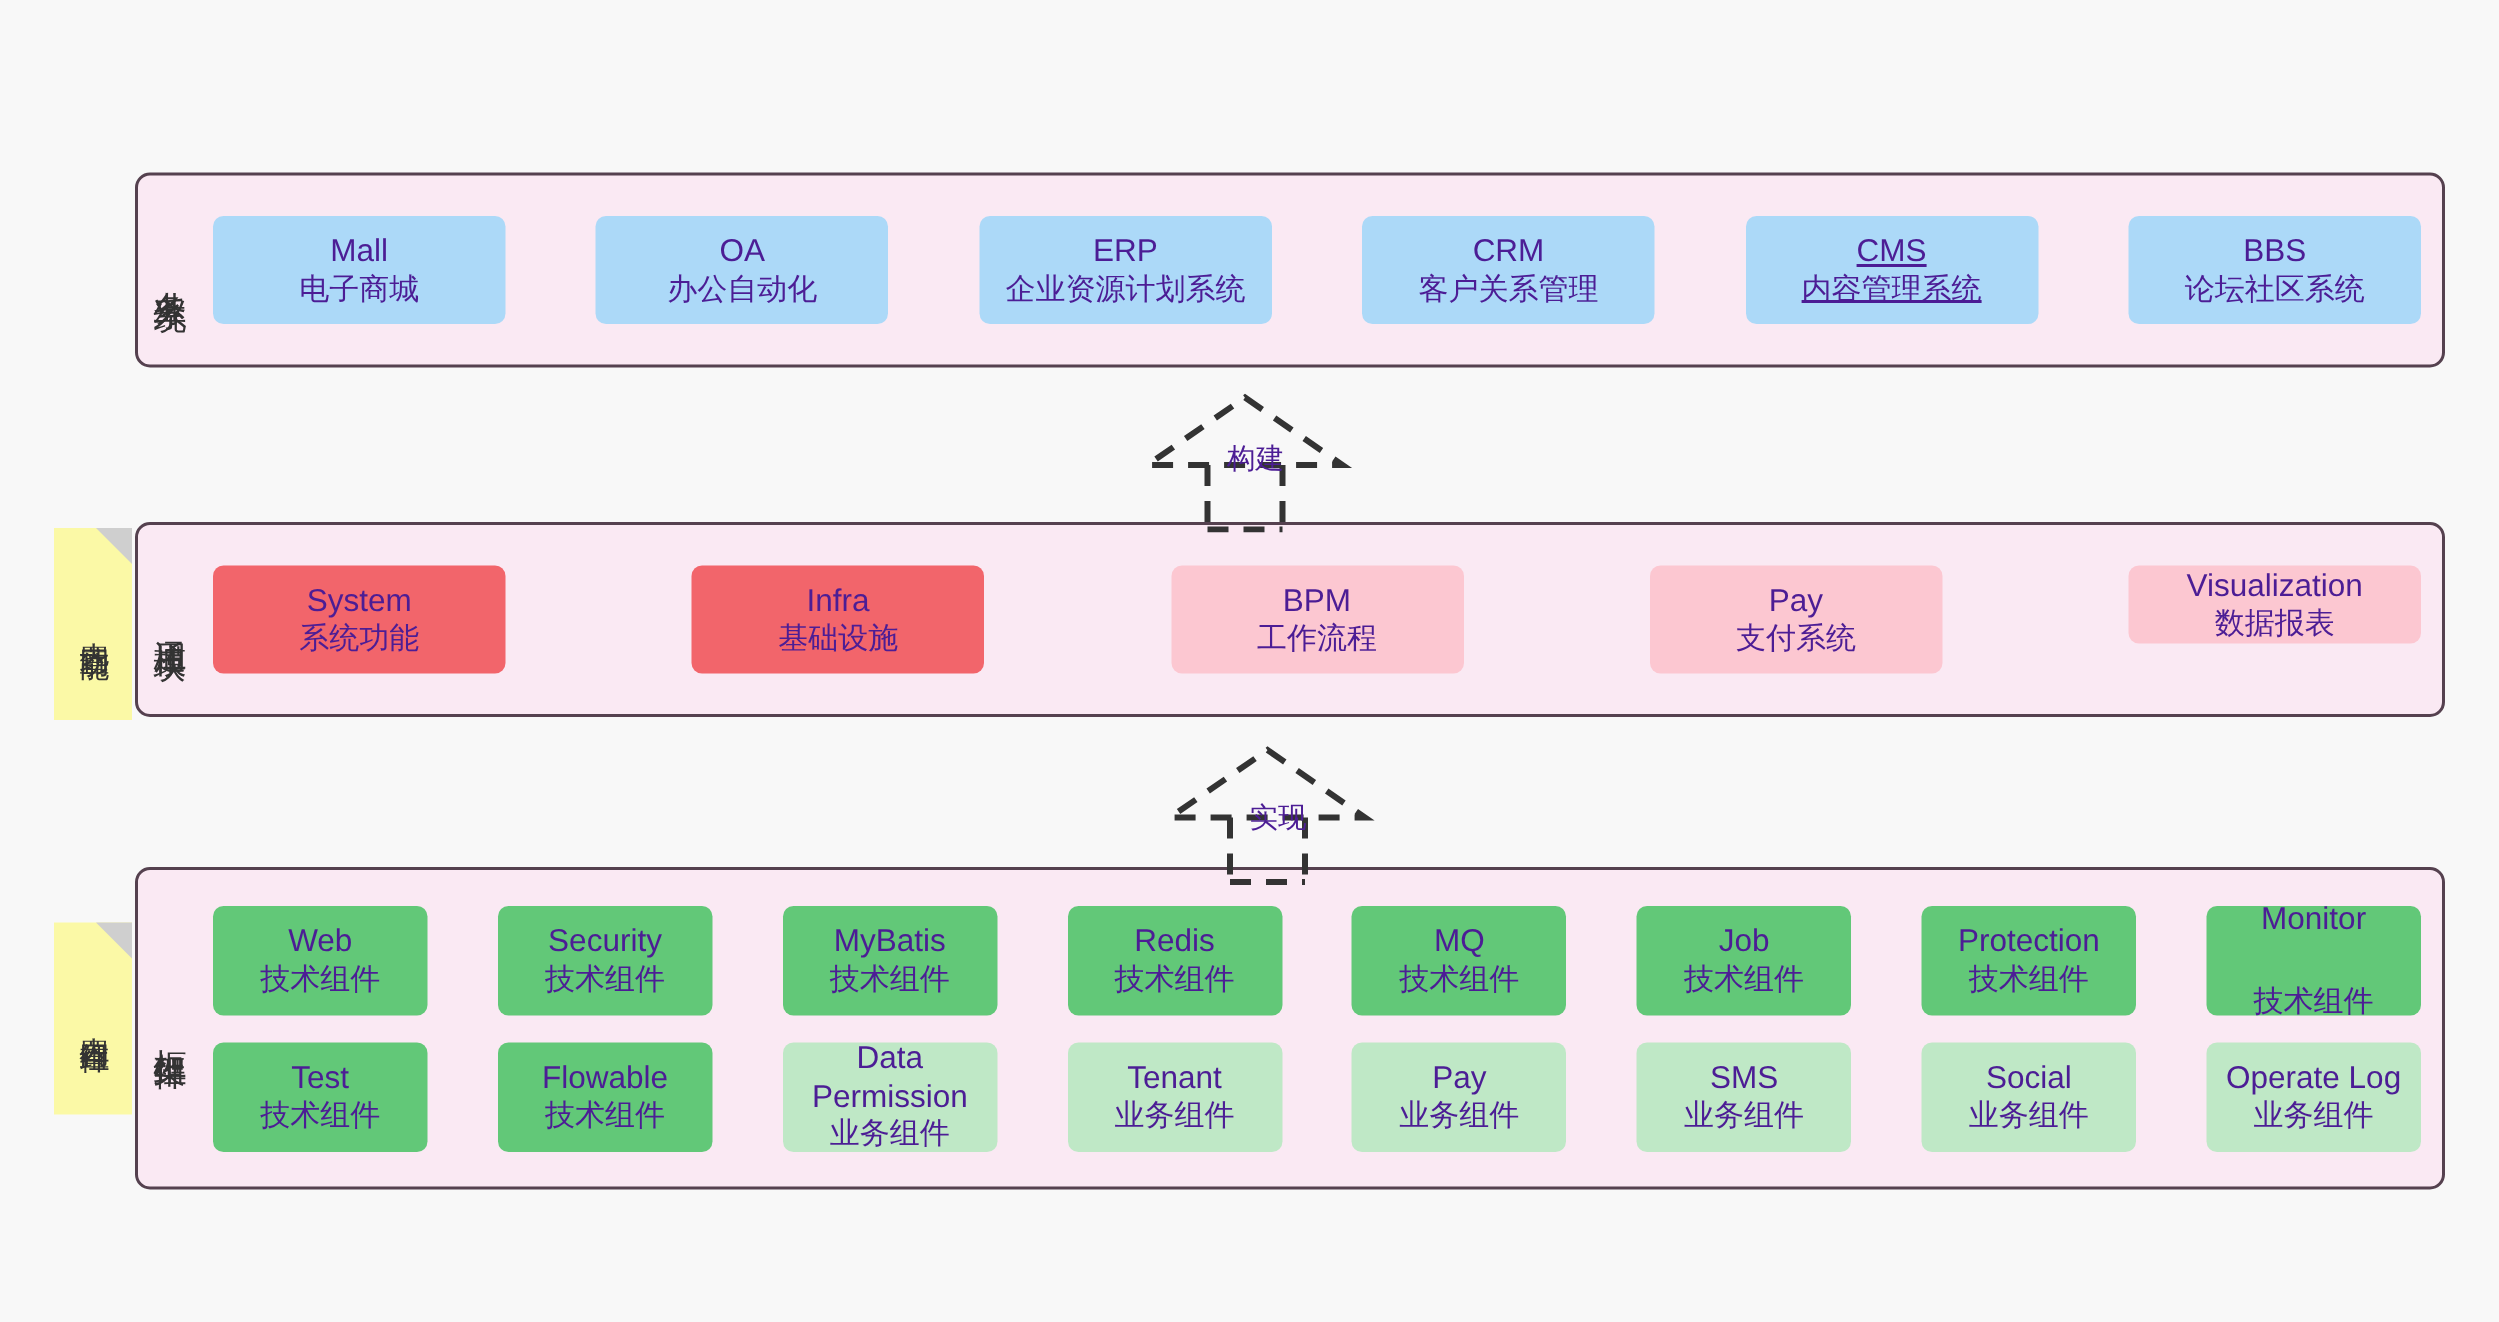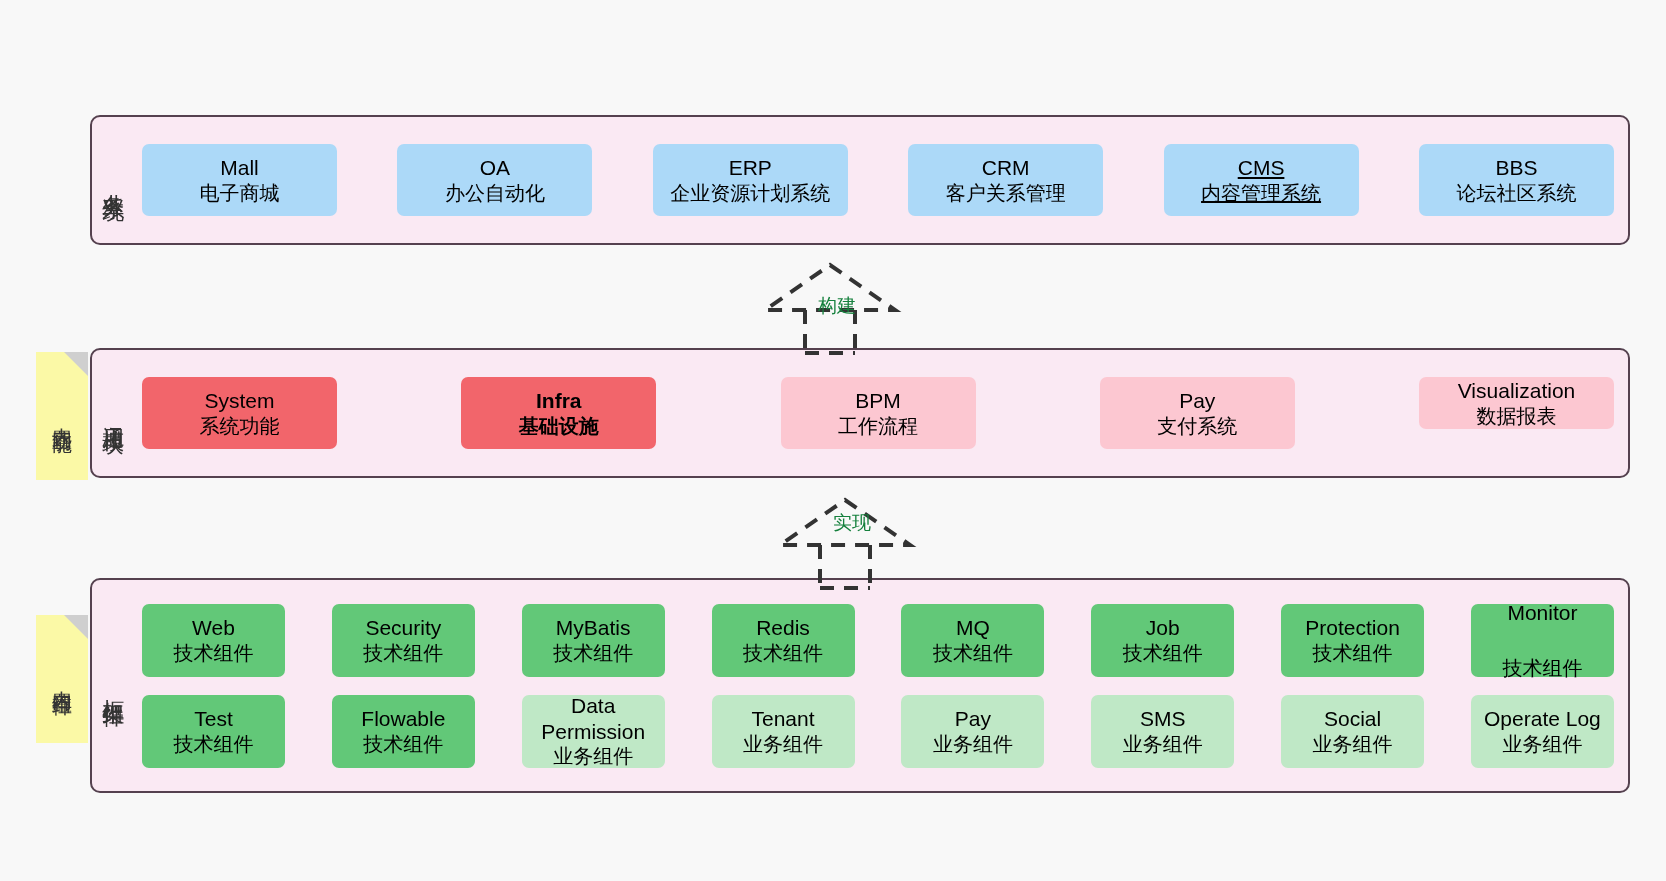"Mall" .card { color: #000000 -> #4c1d95 }
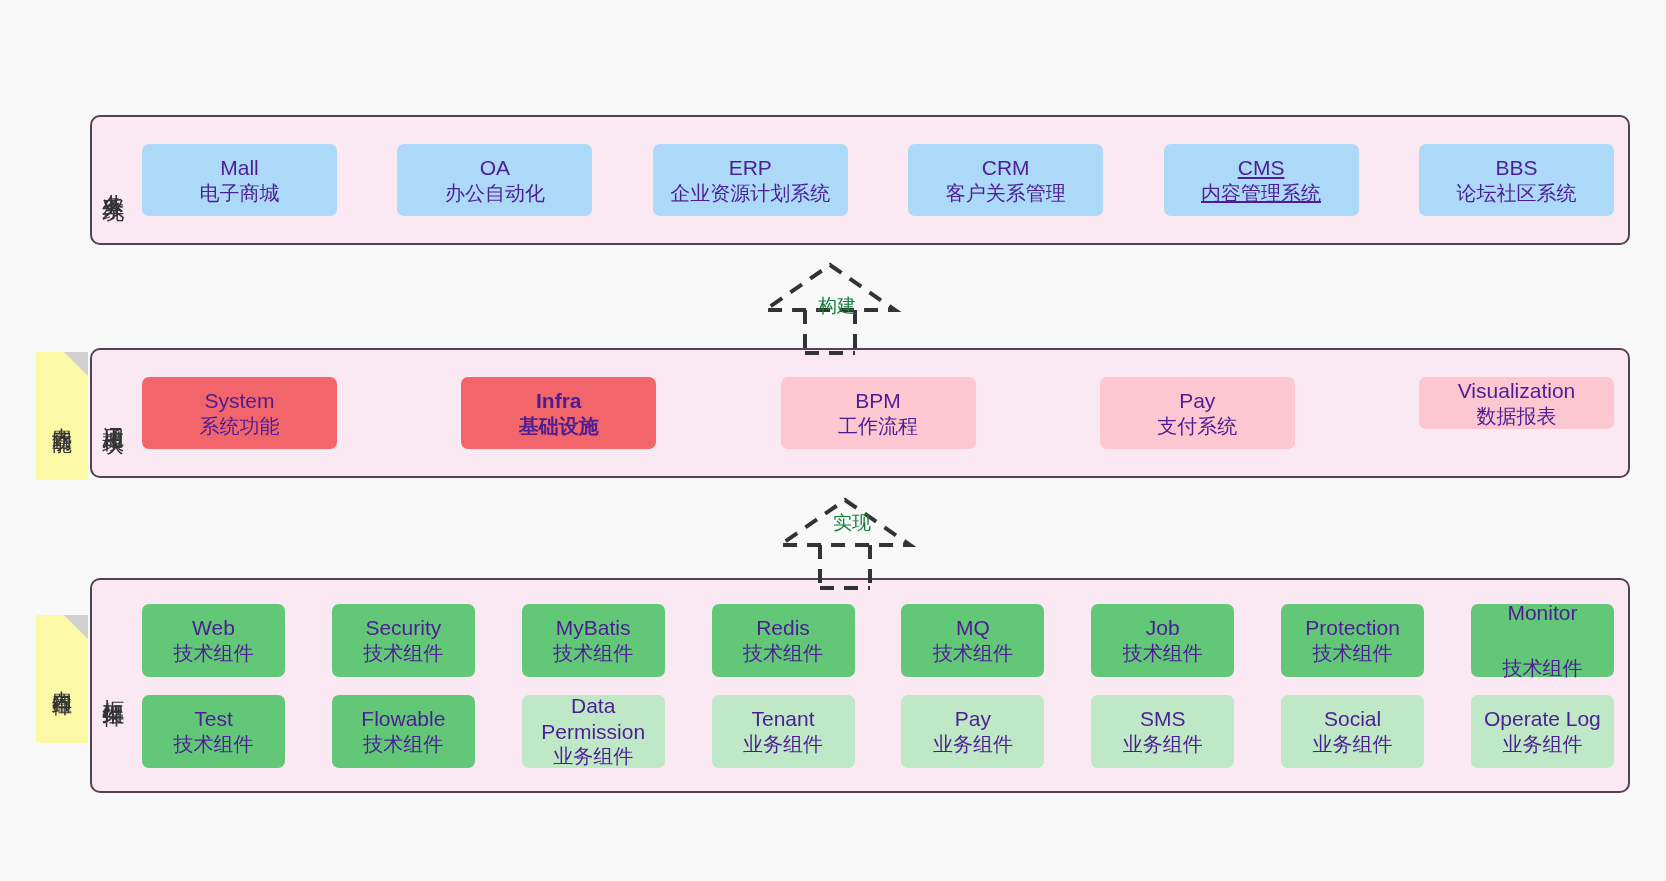"构建" .arrow-text { color: #15803d -> #4c1d95 }
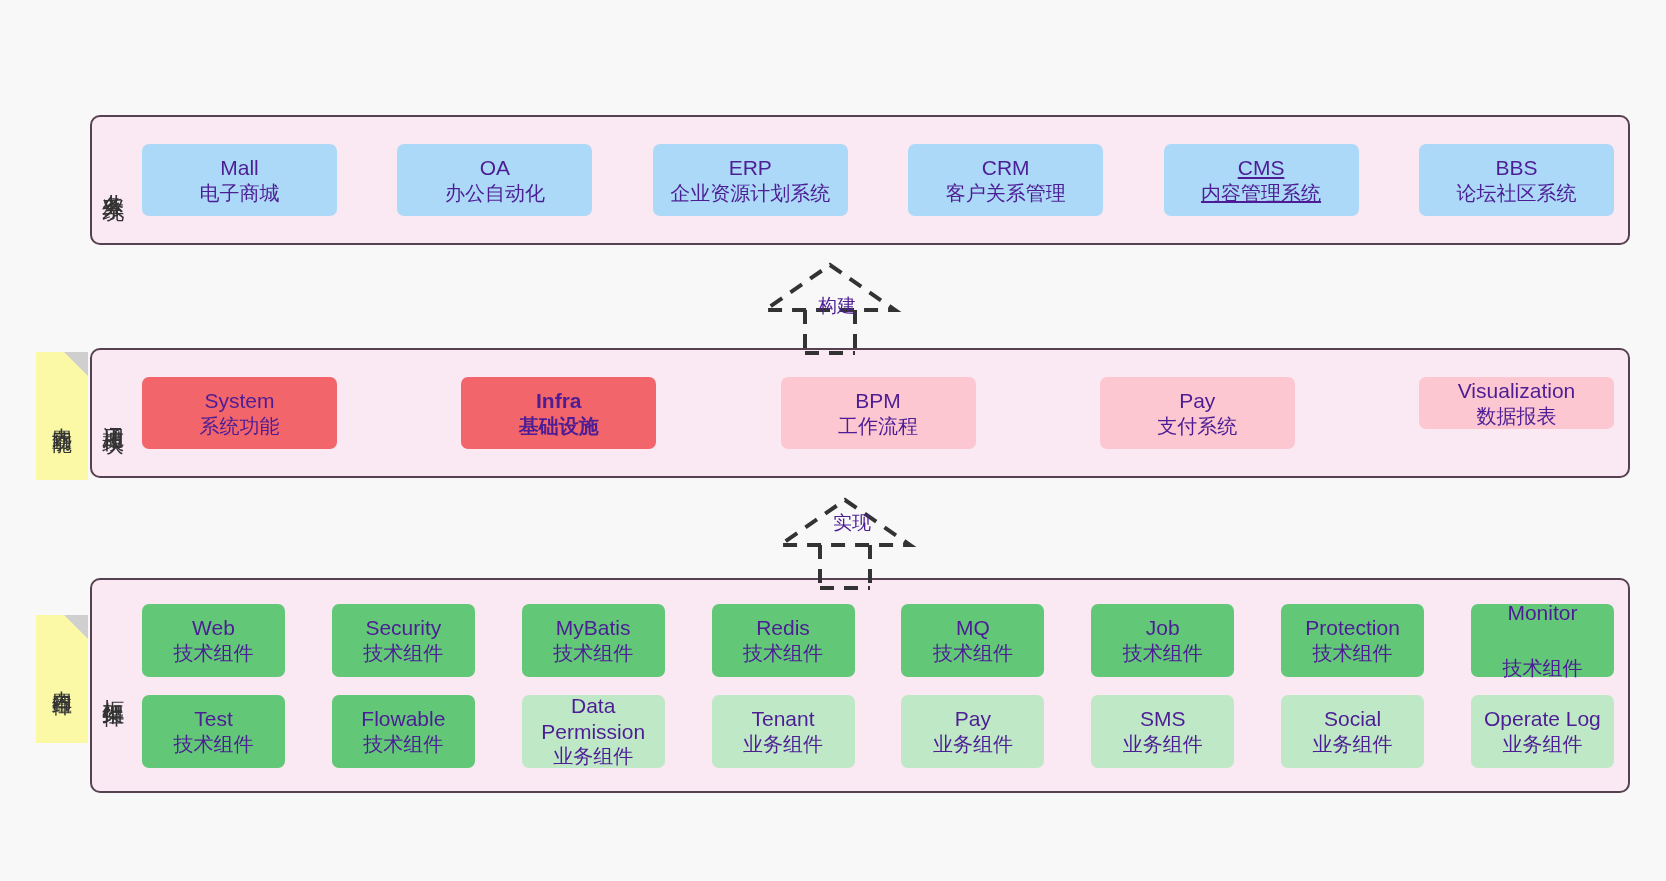"Infra" div.card { font-weight: bold -> none }
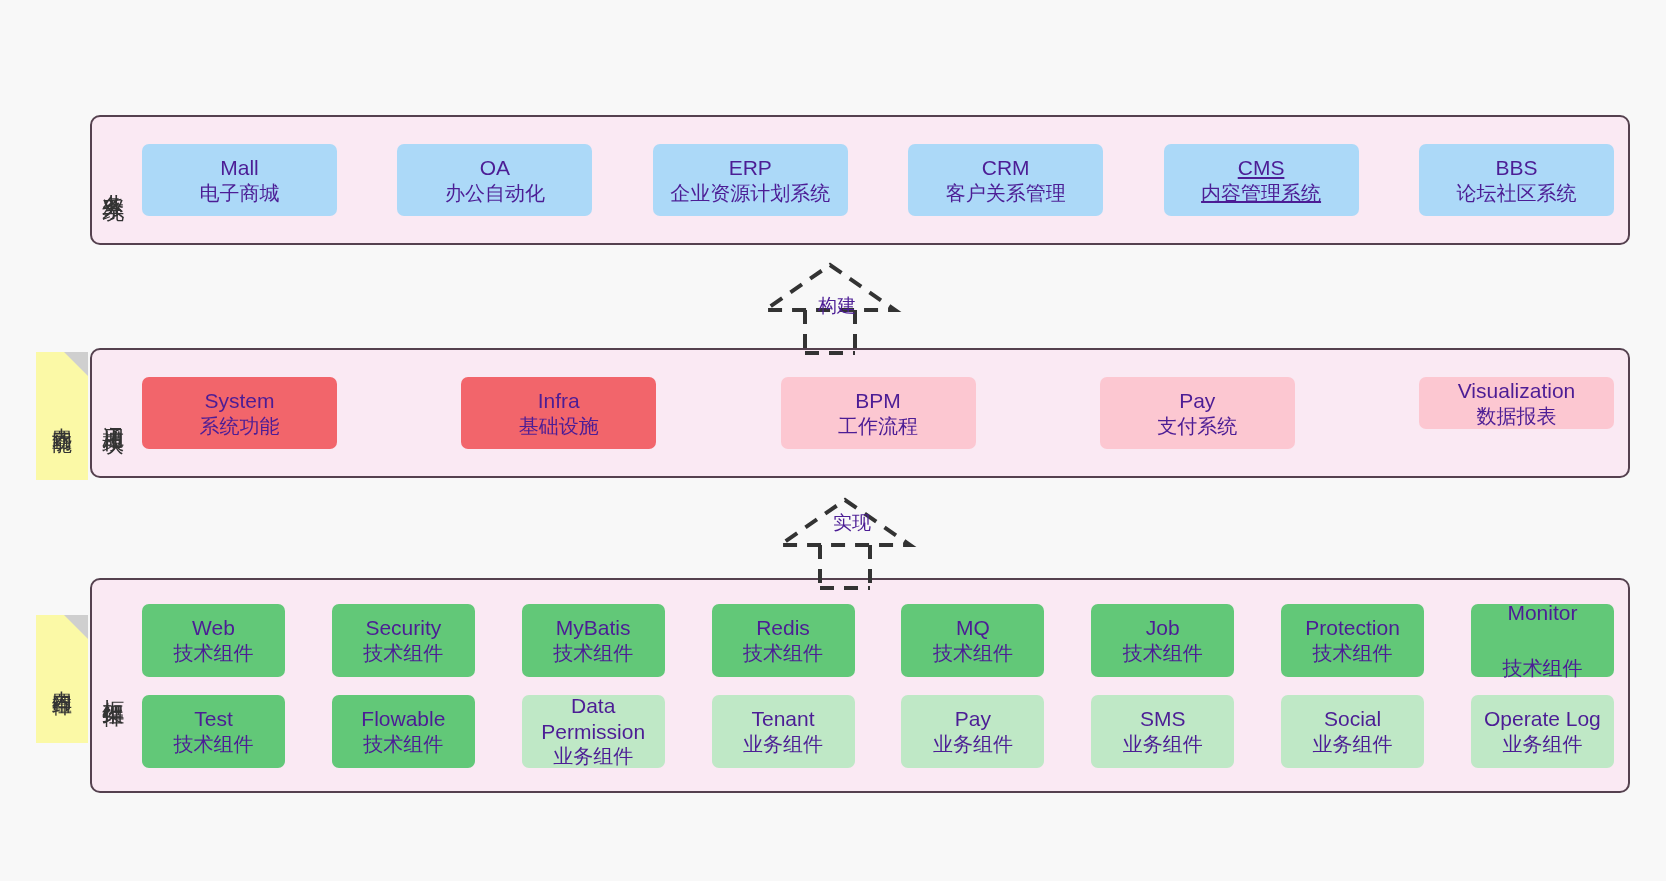"实现" div.arrow-text { top: 510px -> 532px }
